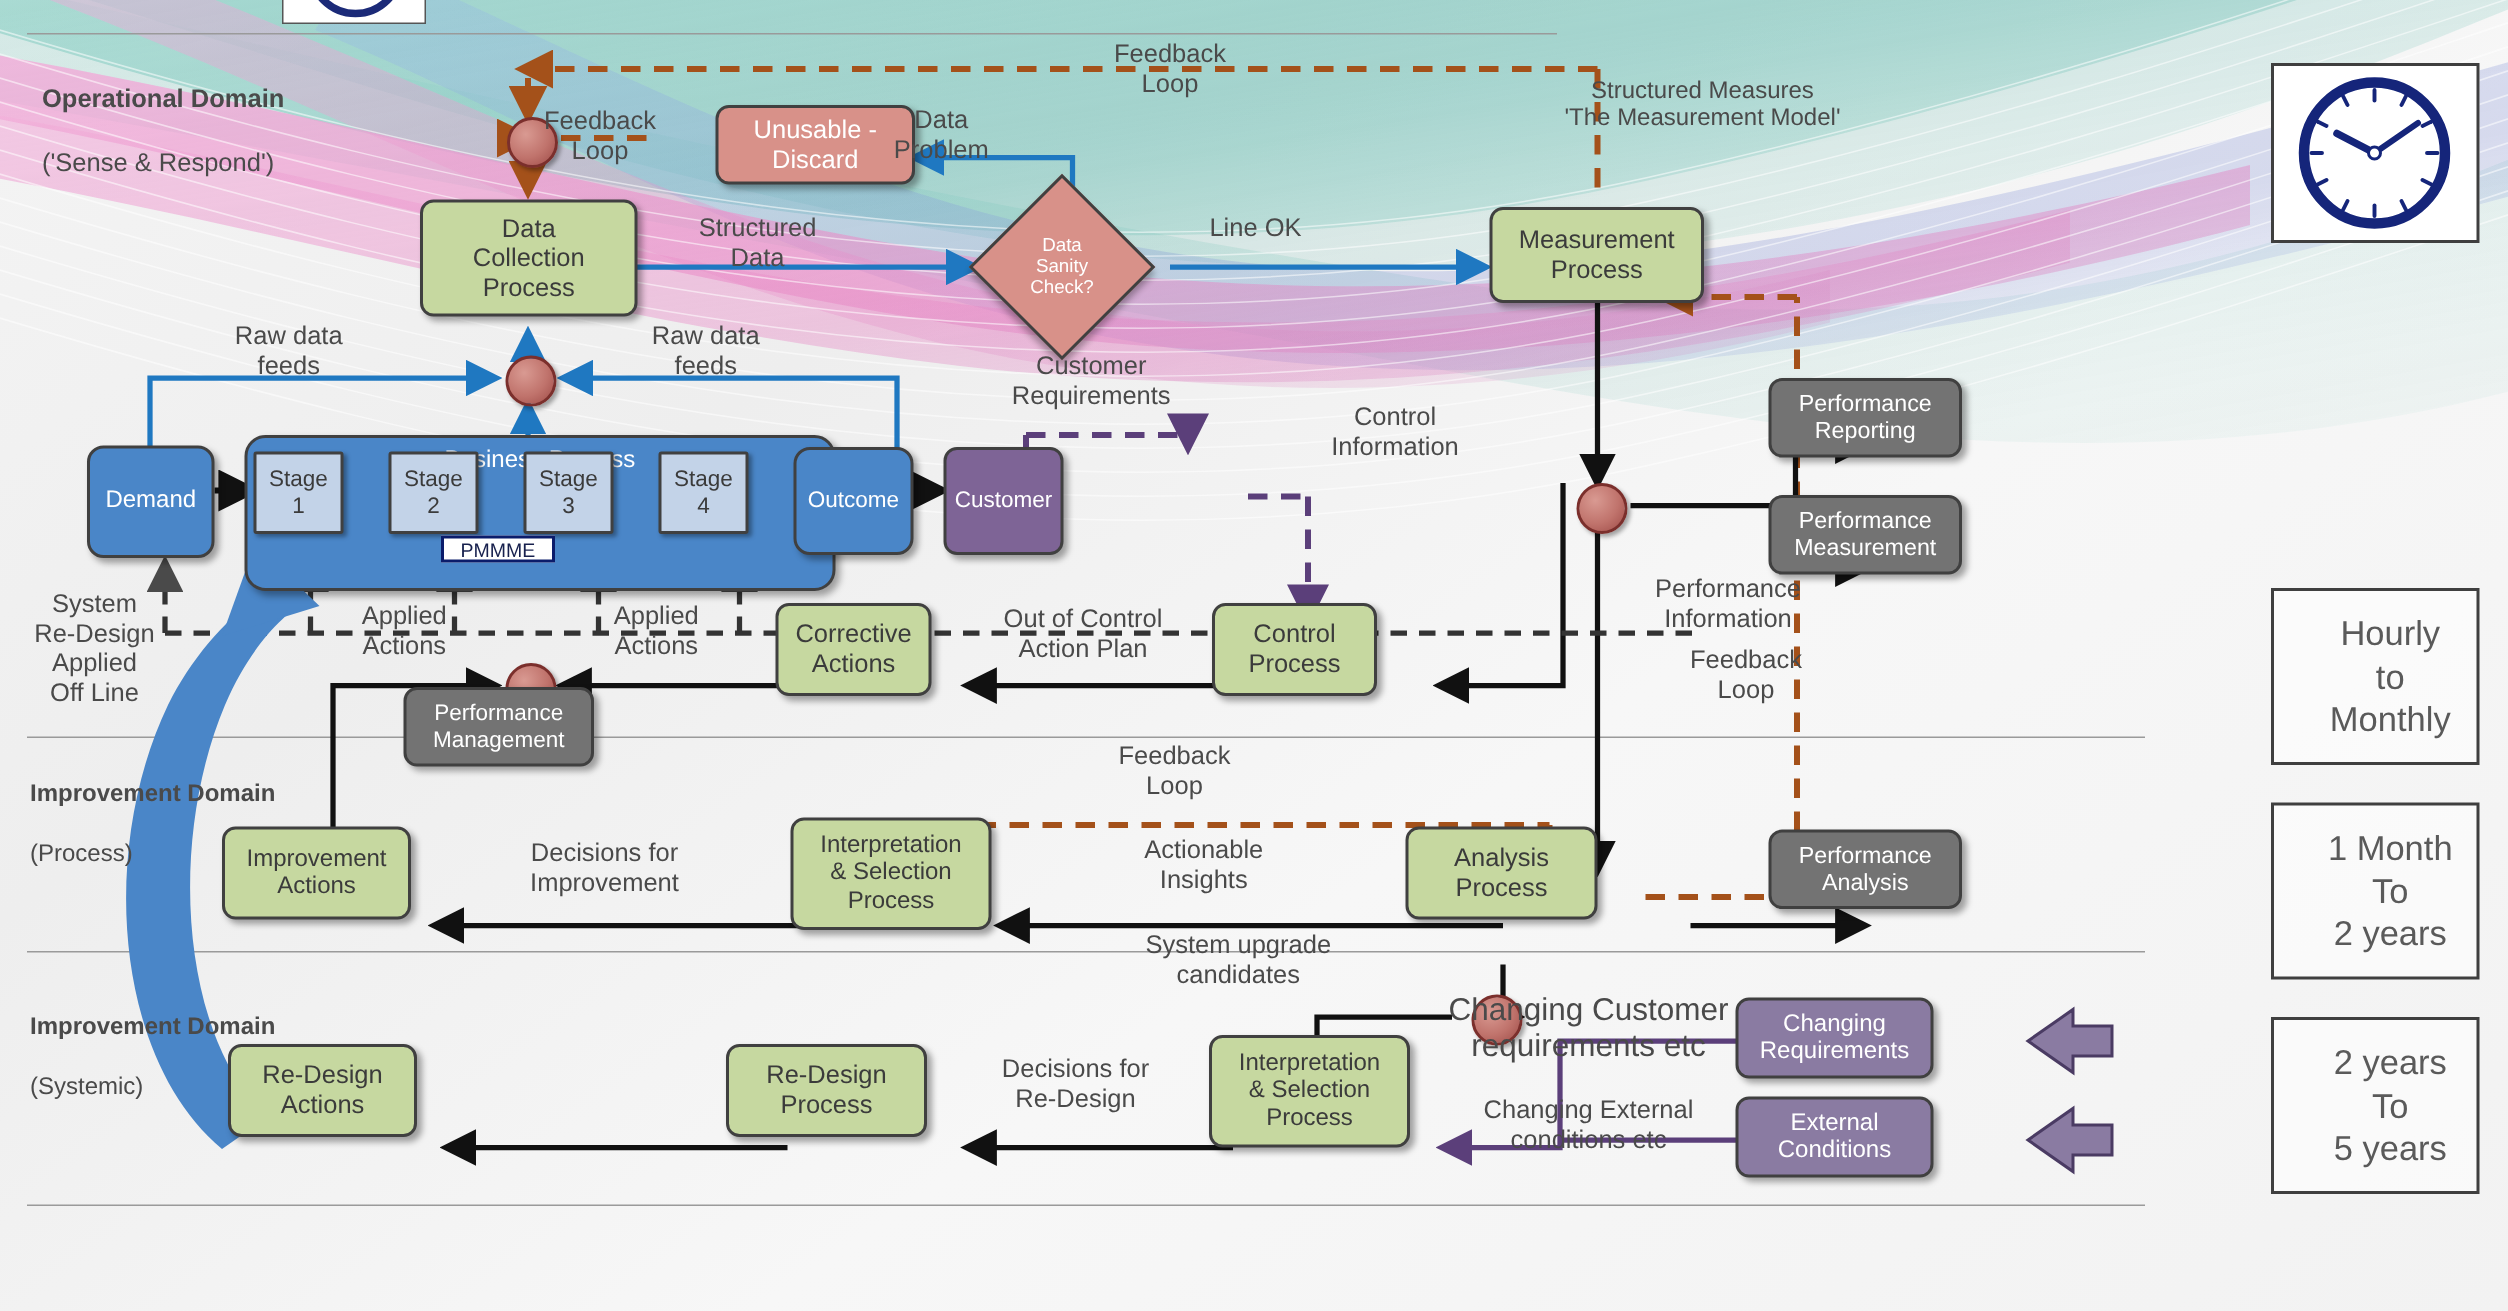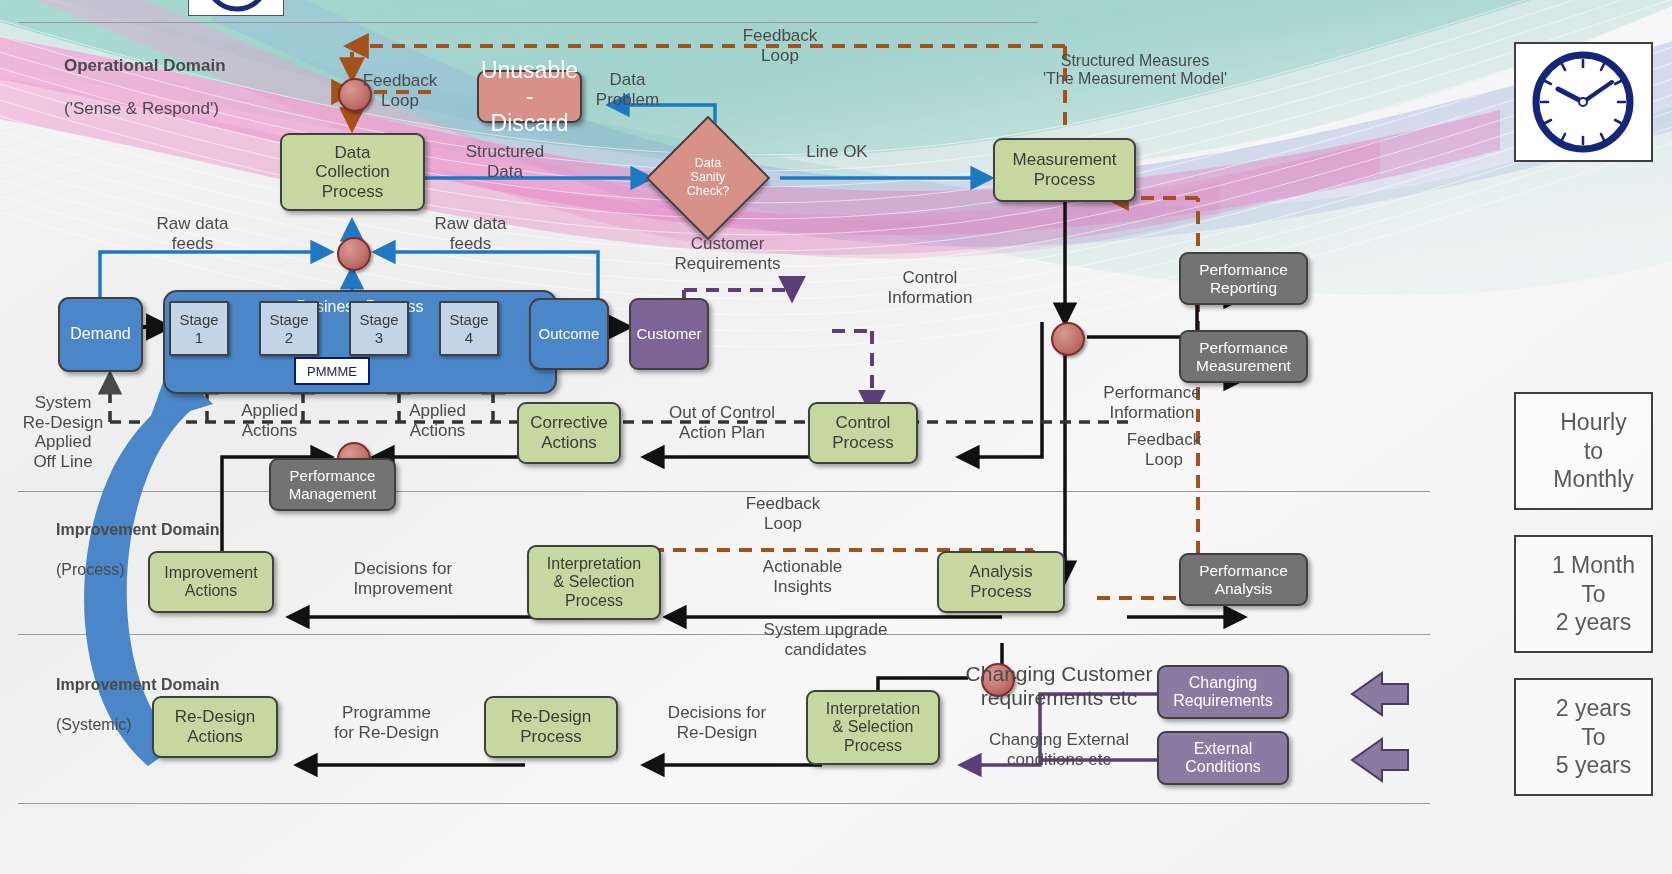"Operational Domain" .domain-title { margin-left: 36px -> none }
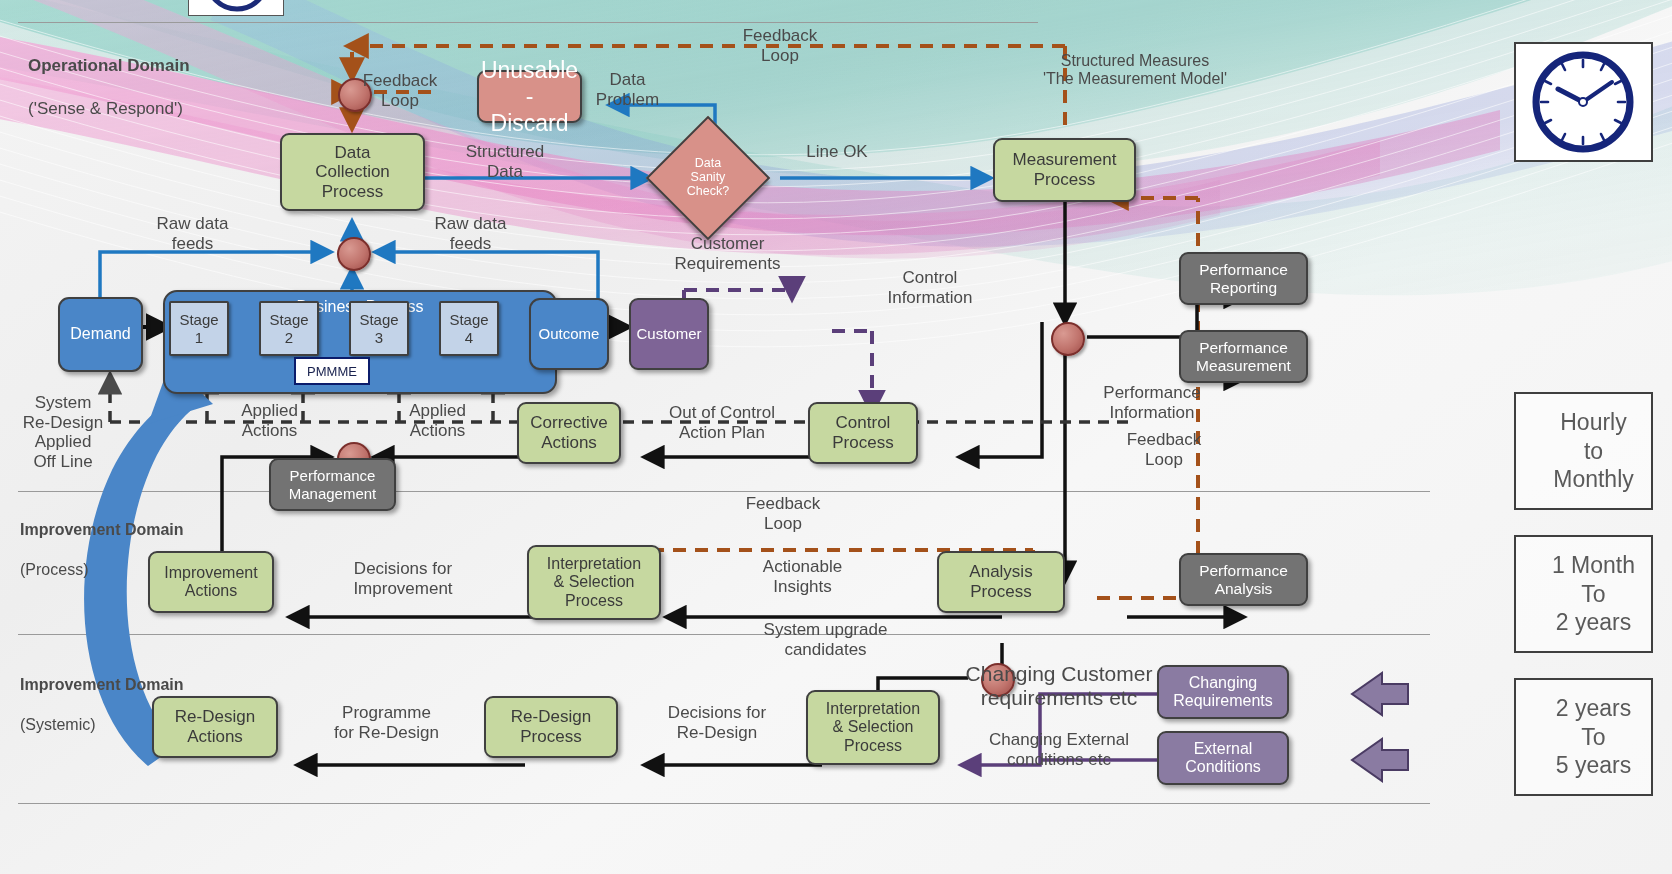"Unusable -" div.node { font-size: 23px -> 17px; width: 105px -> 133px }
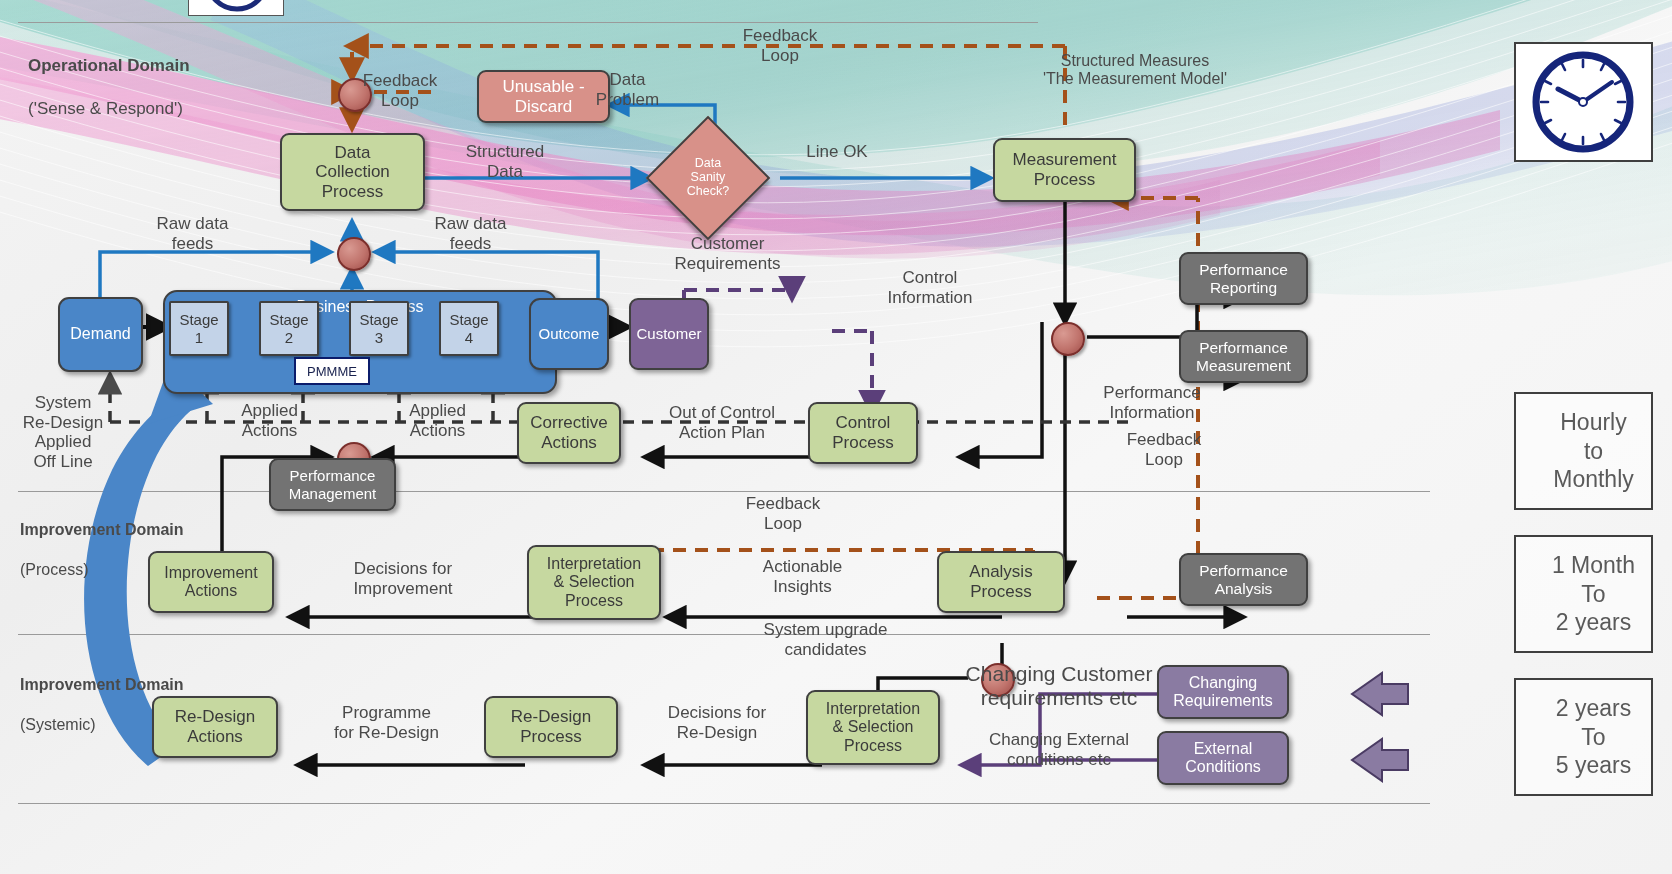"PMMME" div.pmmme { height: 28px -> 18px }
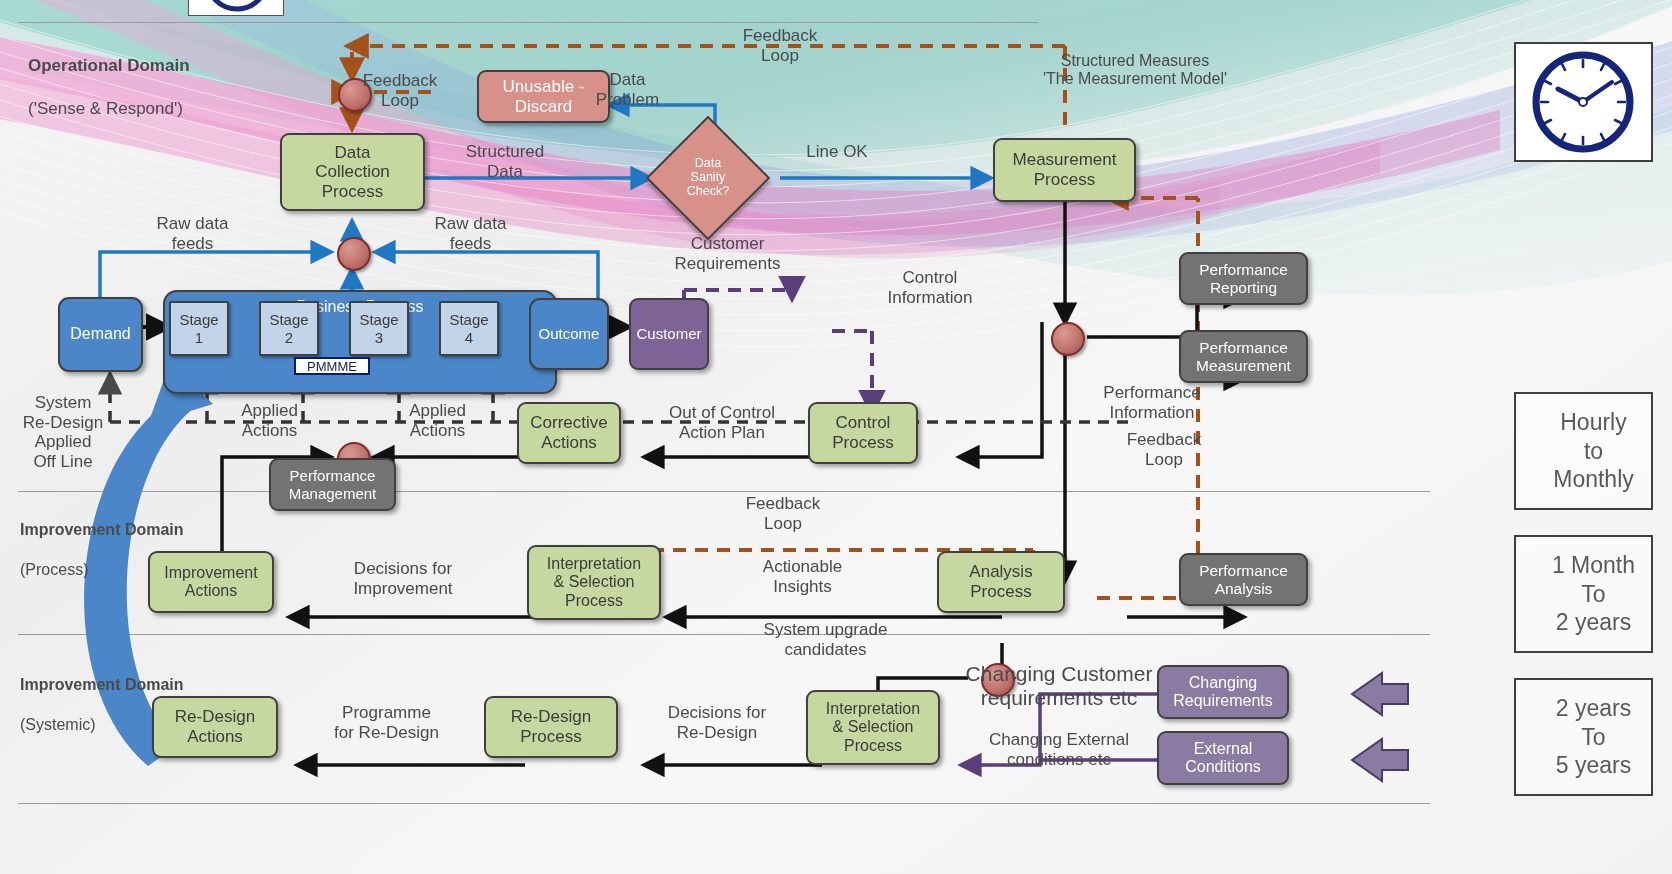"Programme" div.lbl { html: <div>Programme for Re-Design</div> -> none }
